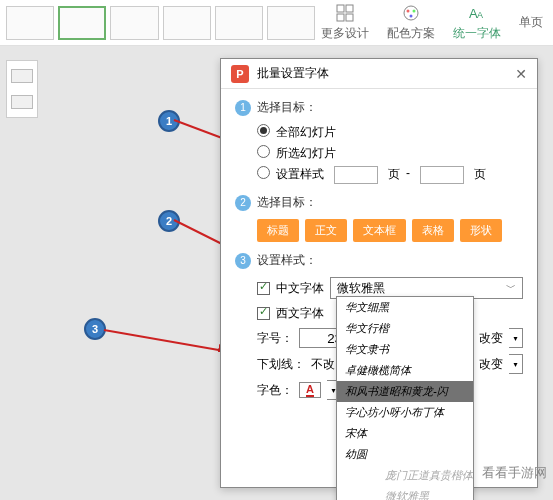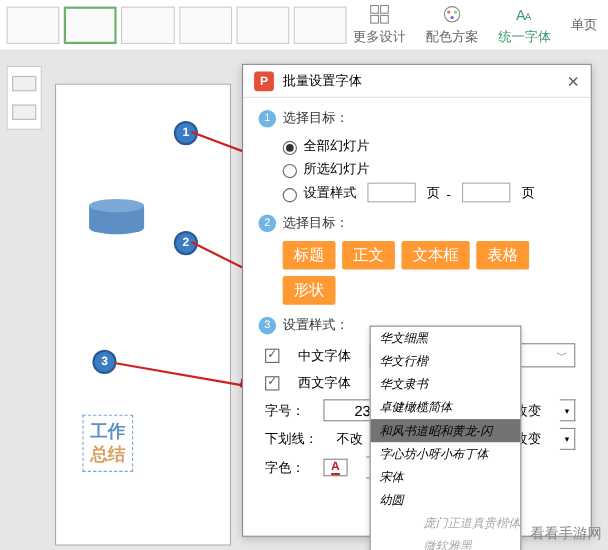"全部幻灯片" .radio-row { align-items: flex-end -> flex-start }
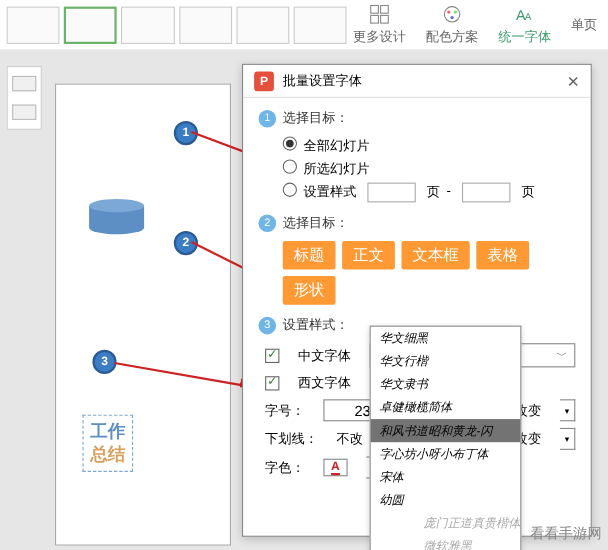"标题" .tag { font-size: 14px -> 11px }
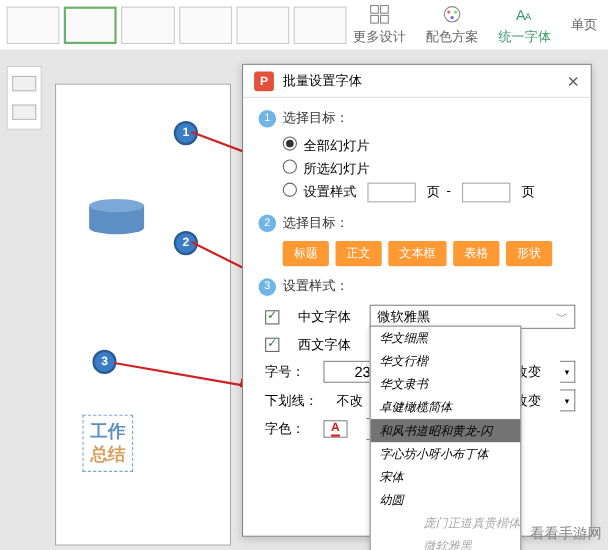"中文字体" .field-row { gap: 17px -> 6px; margin: 6px 0 6px 6px -> 6px 0 6px 22px }
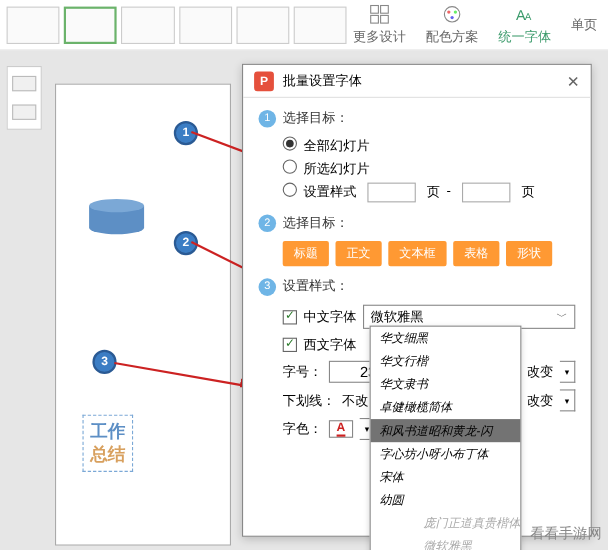"工作" div.slide-area { html: <div> <div> <div></div> <div></div> </div> <div> <div>工作</div> <div>总结</div> </div> </div> -> none }
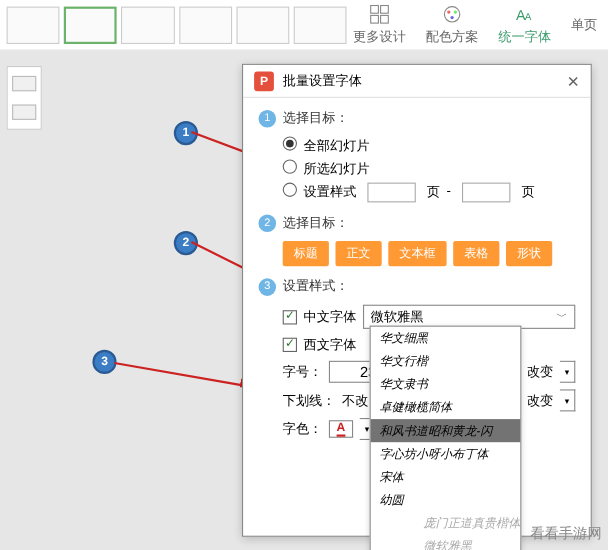"看看手游网" .watermark { bottom: 6px -> 18px }
